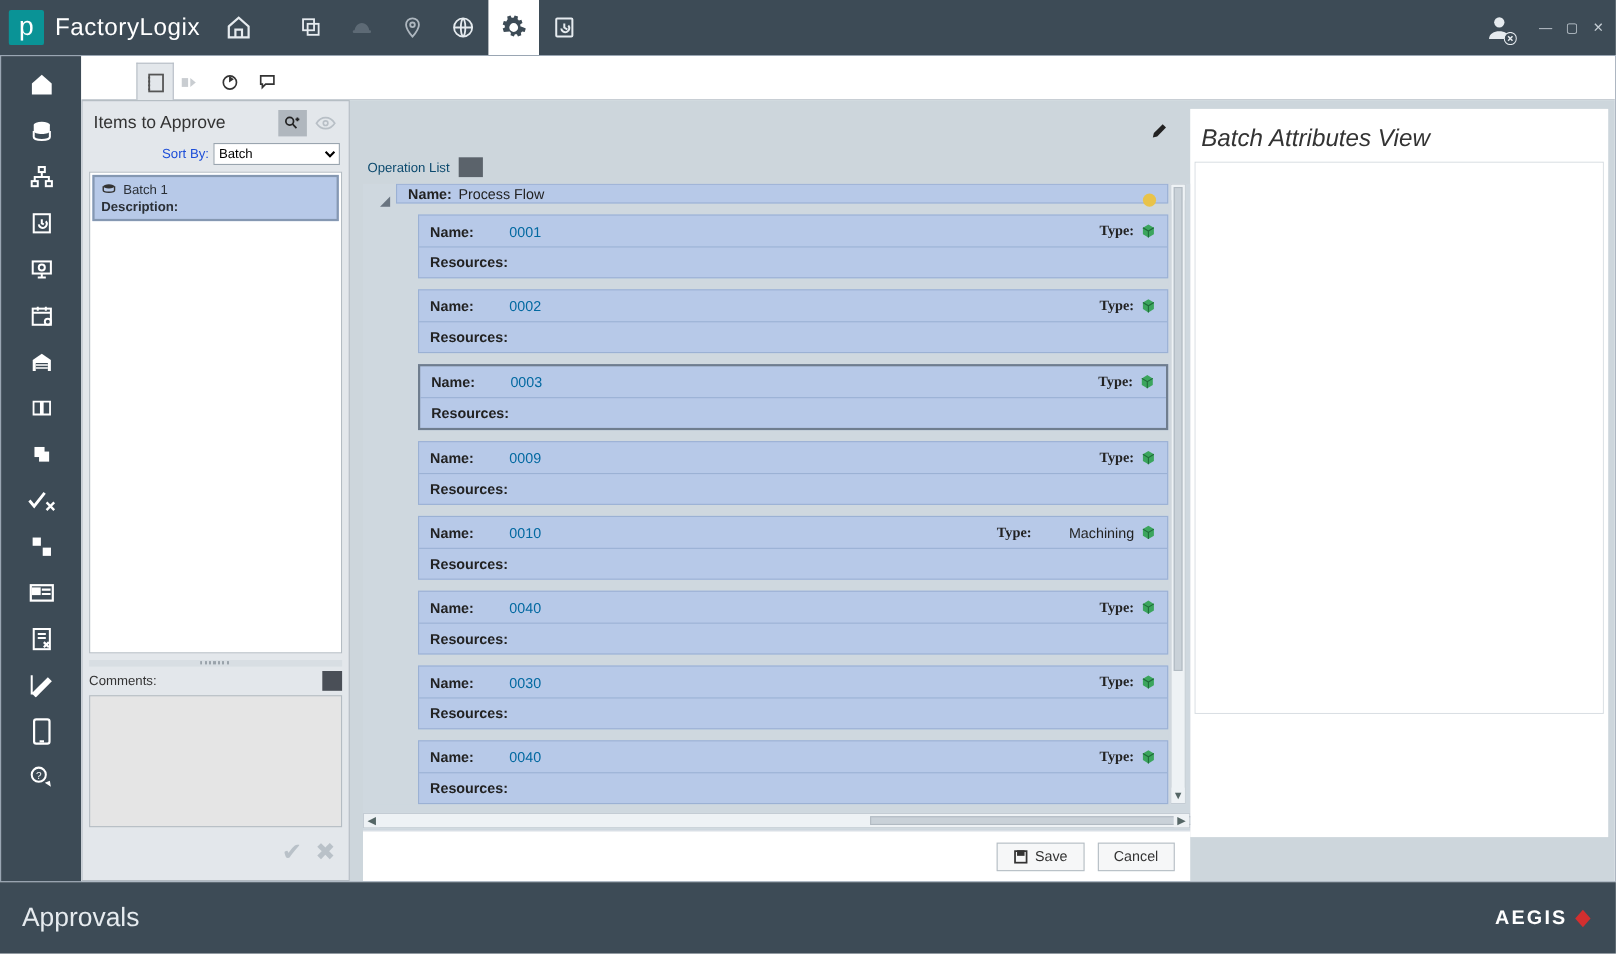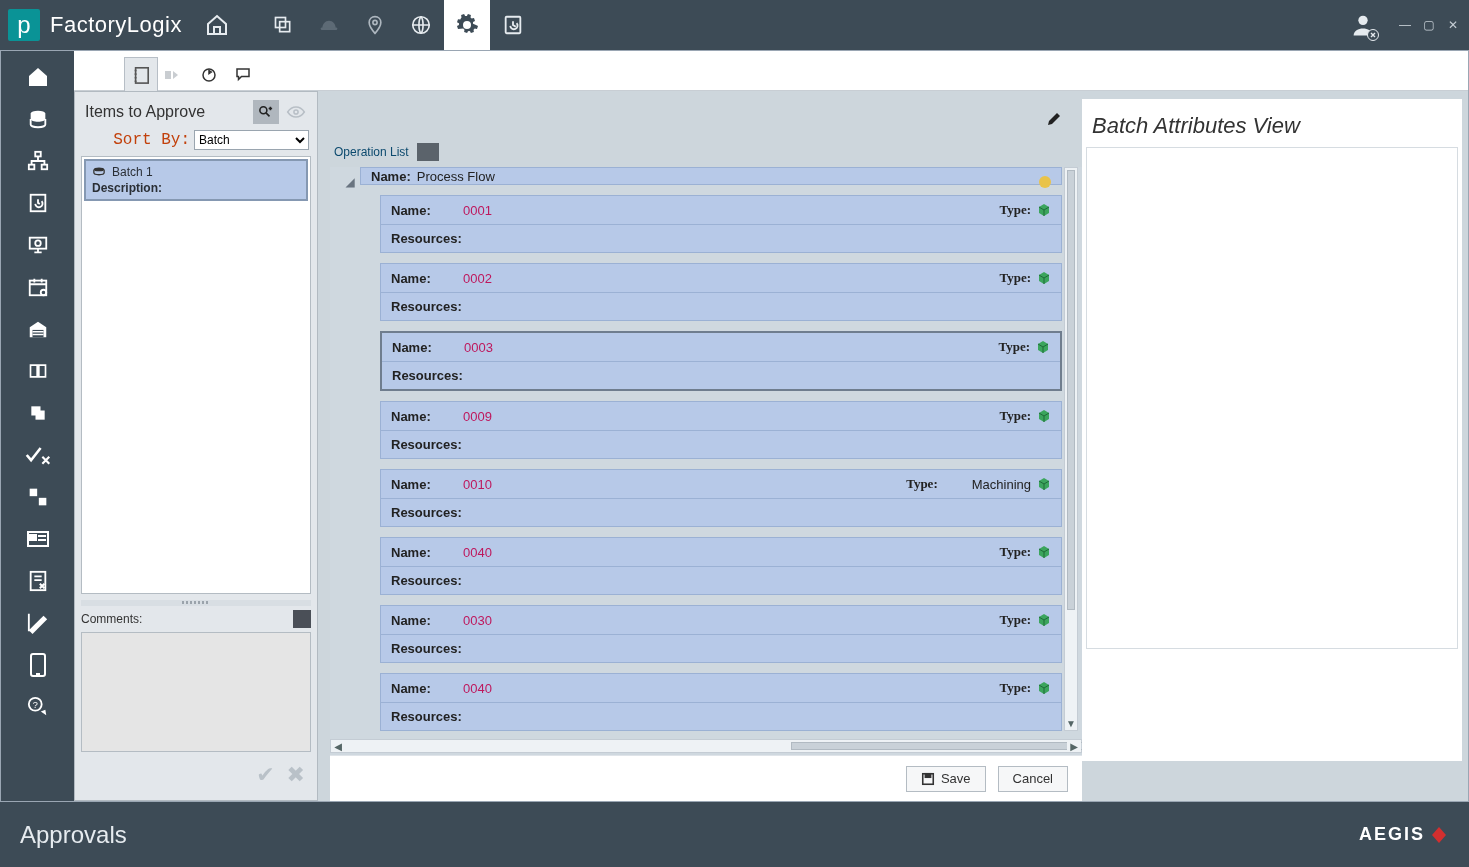"Sort By:" .sortby label { color: #c2410c -> #1d4ed8; font-family: Liberation Mono, monospace -> none; font-size: 16px -> 12px }
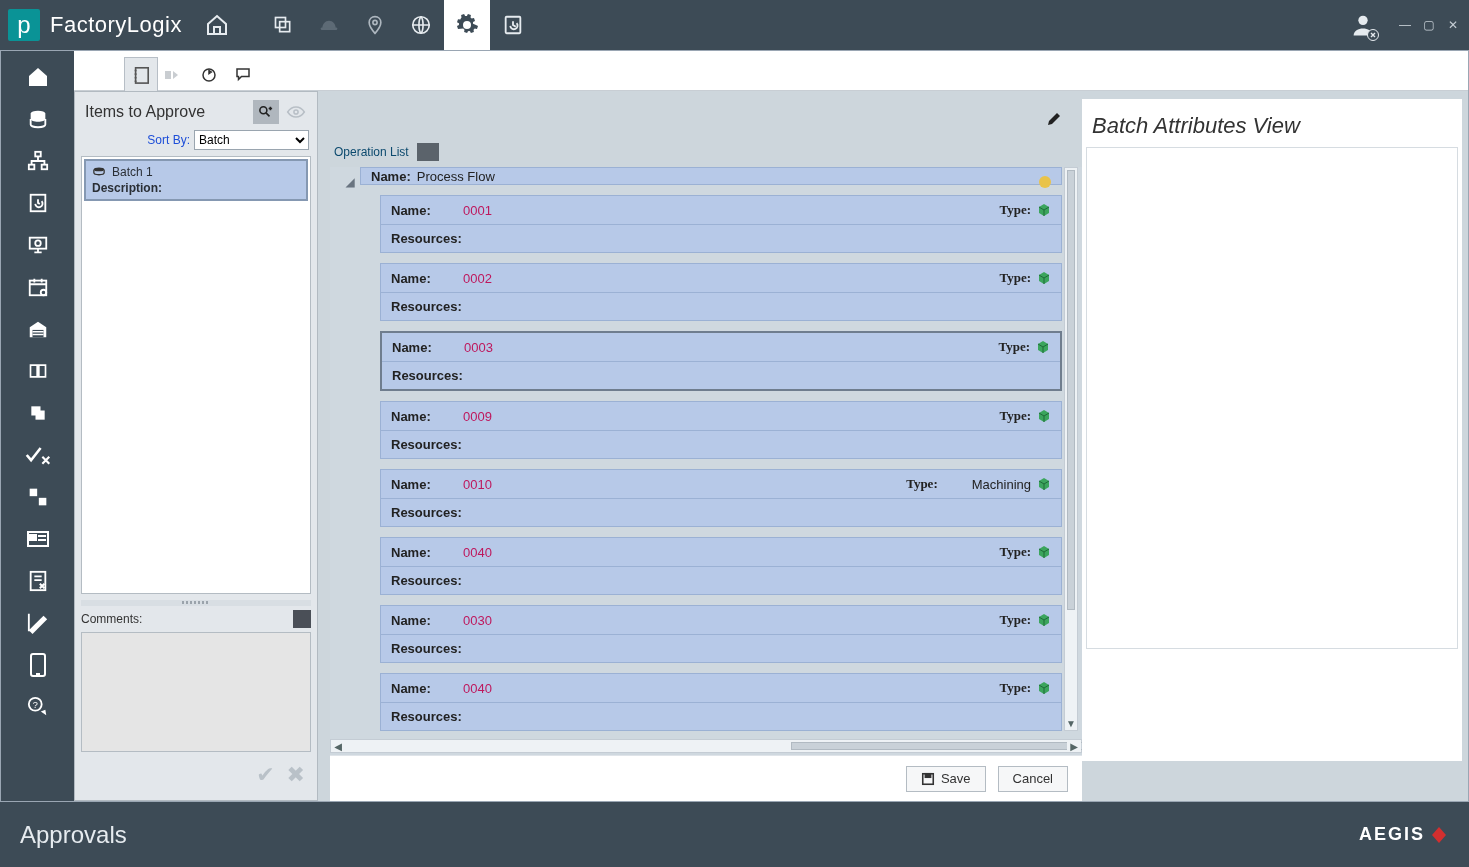"0001" .op-row .kval { color: #be185d -> #0369a1 }
